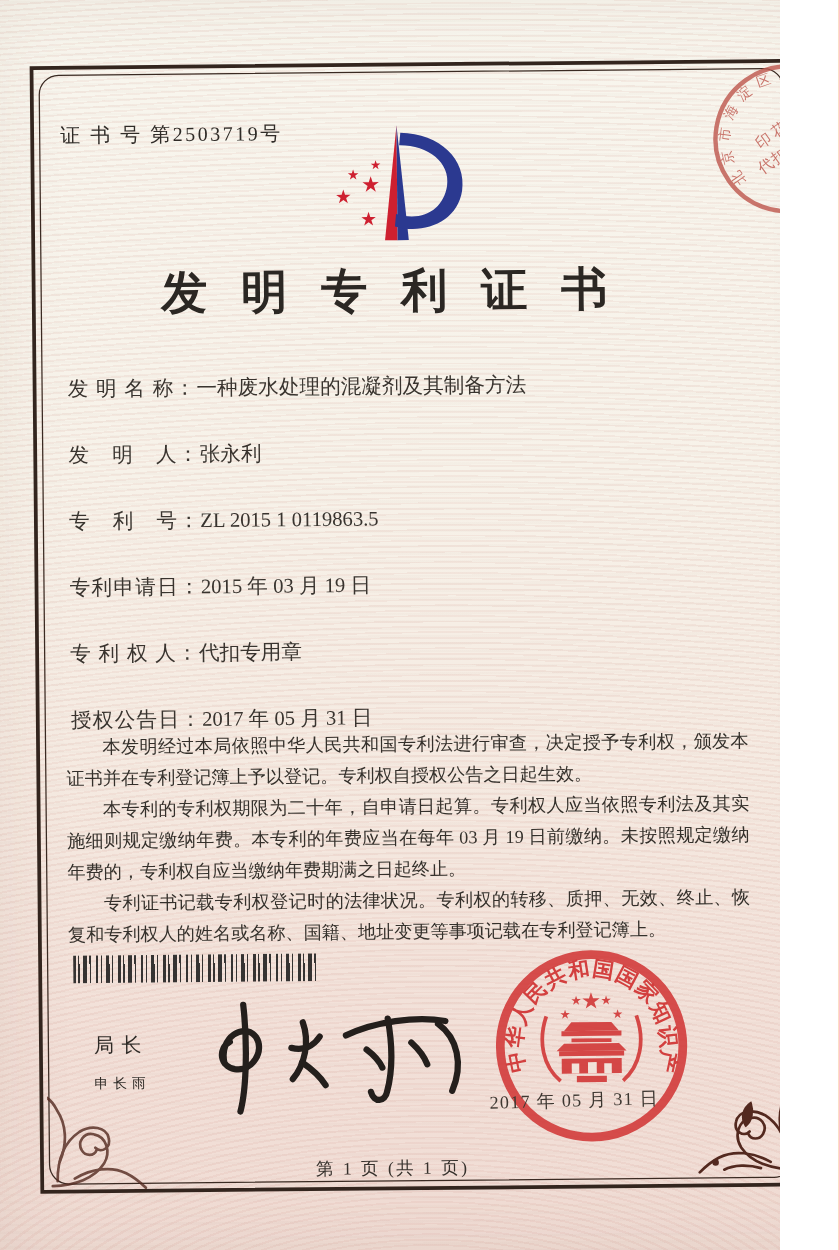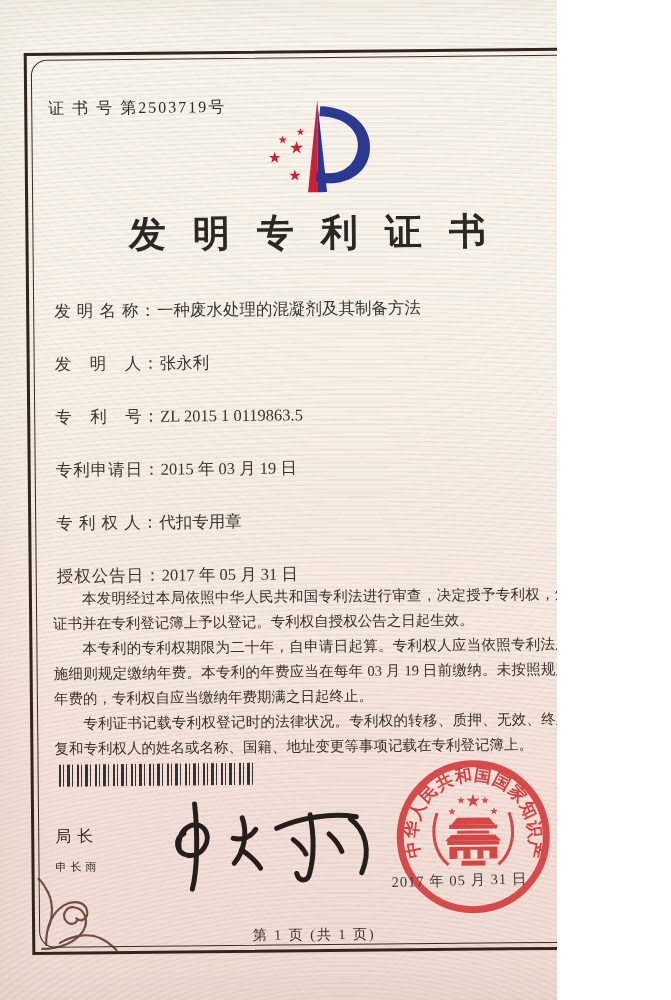"证 书 号 第2503719号" .screen { width: 557px -> 624px }
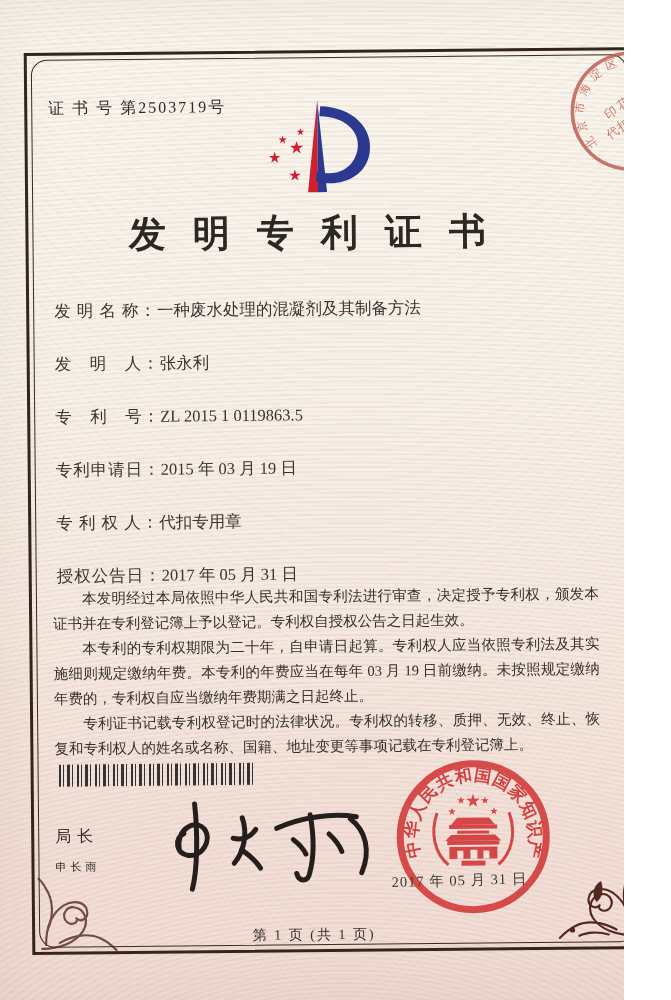"局长" .signer { left: 62px -> 82px }
